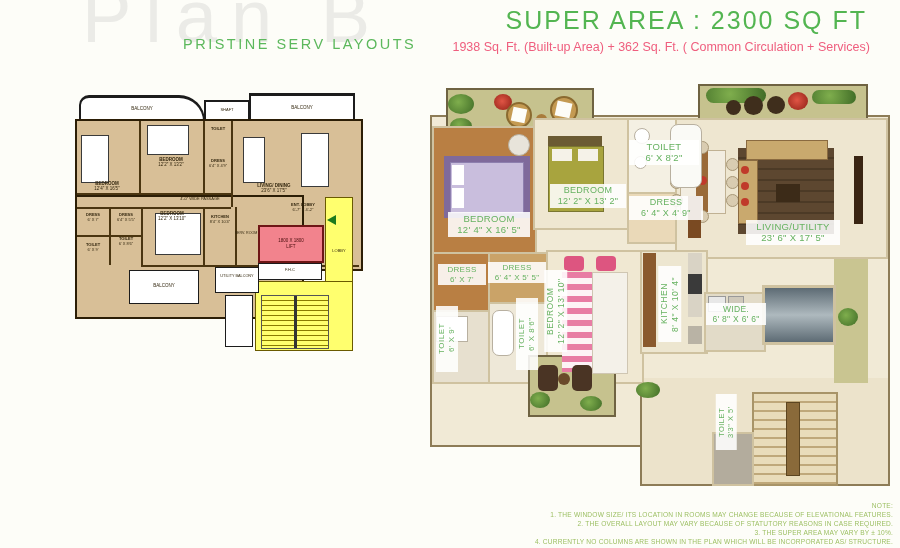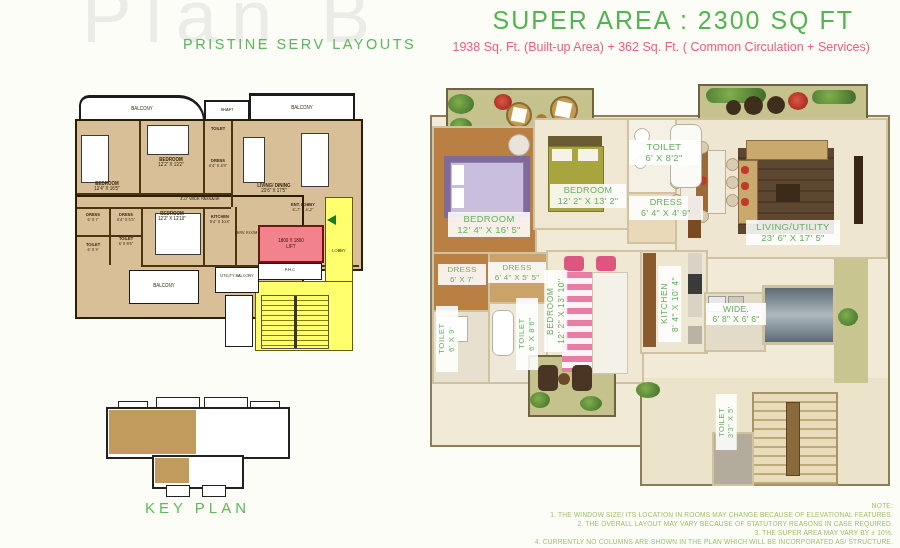"SUPER AREA : 2300 SQ" .superarea { right: 46px -> 33px }
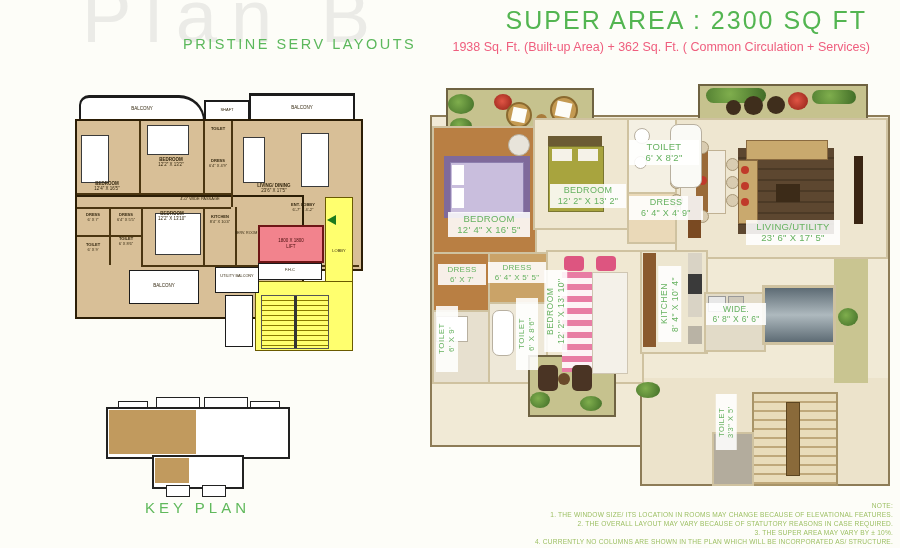"KEY PLAN" div.kplan { html: <div> <div></div> <div></div> <div></div> <div></div> <div></div> <div></div> <div></div> <div></div> <div></div> <div></div> <div>KEY PLAN</div> </div> -> none }
